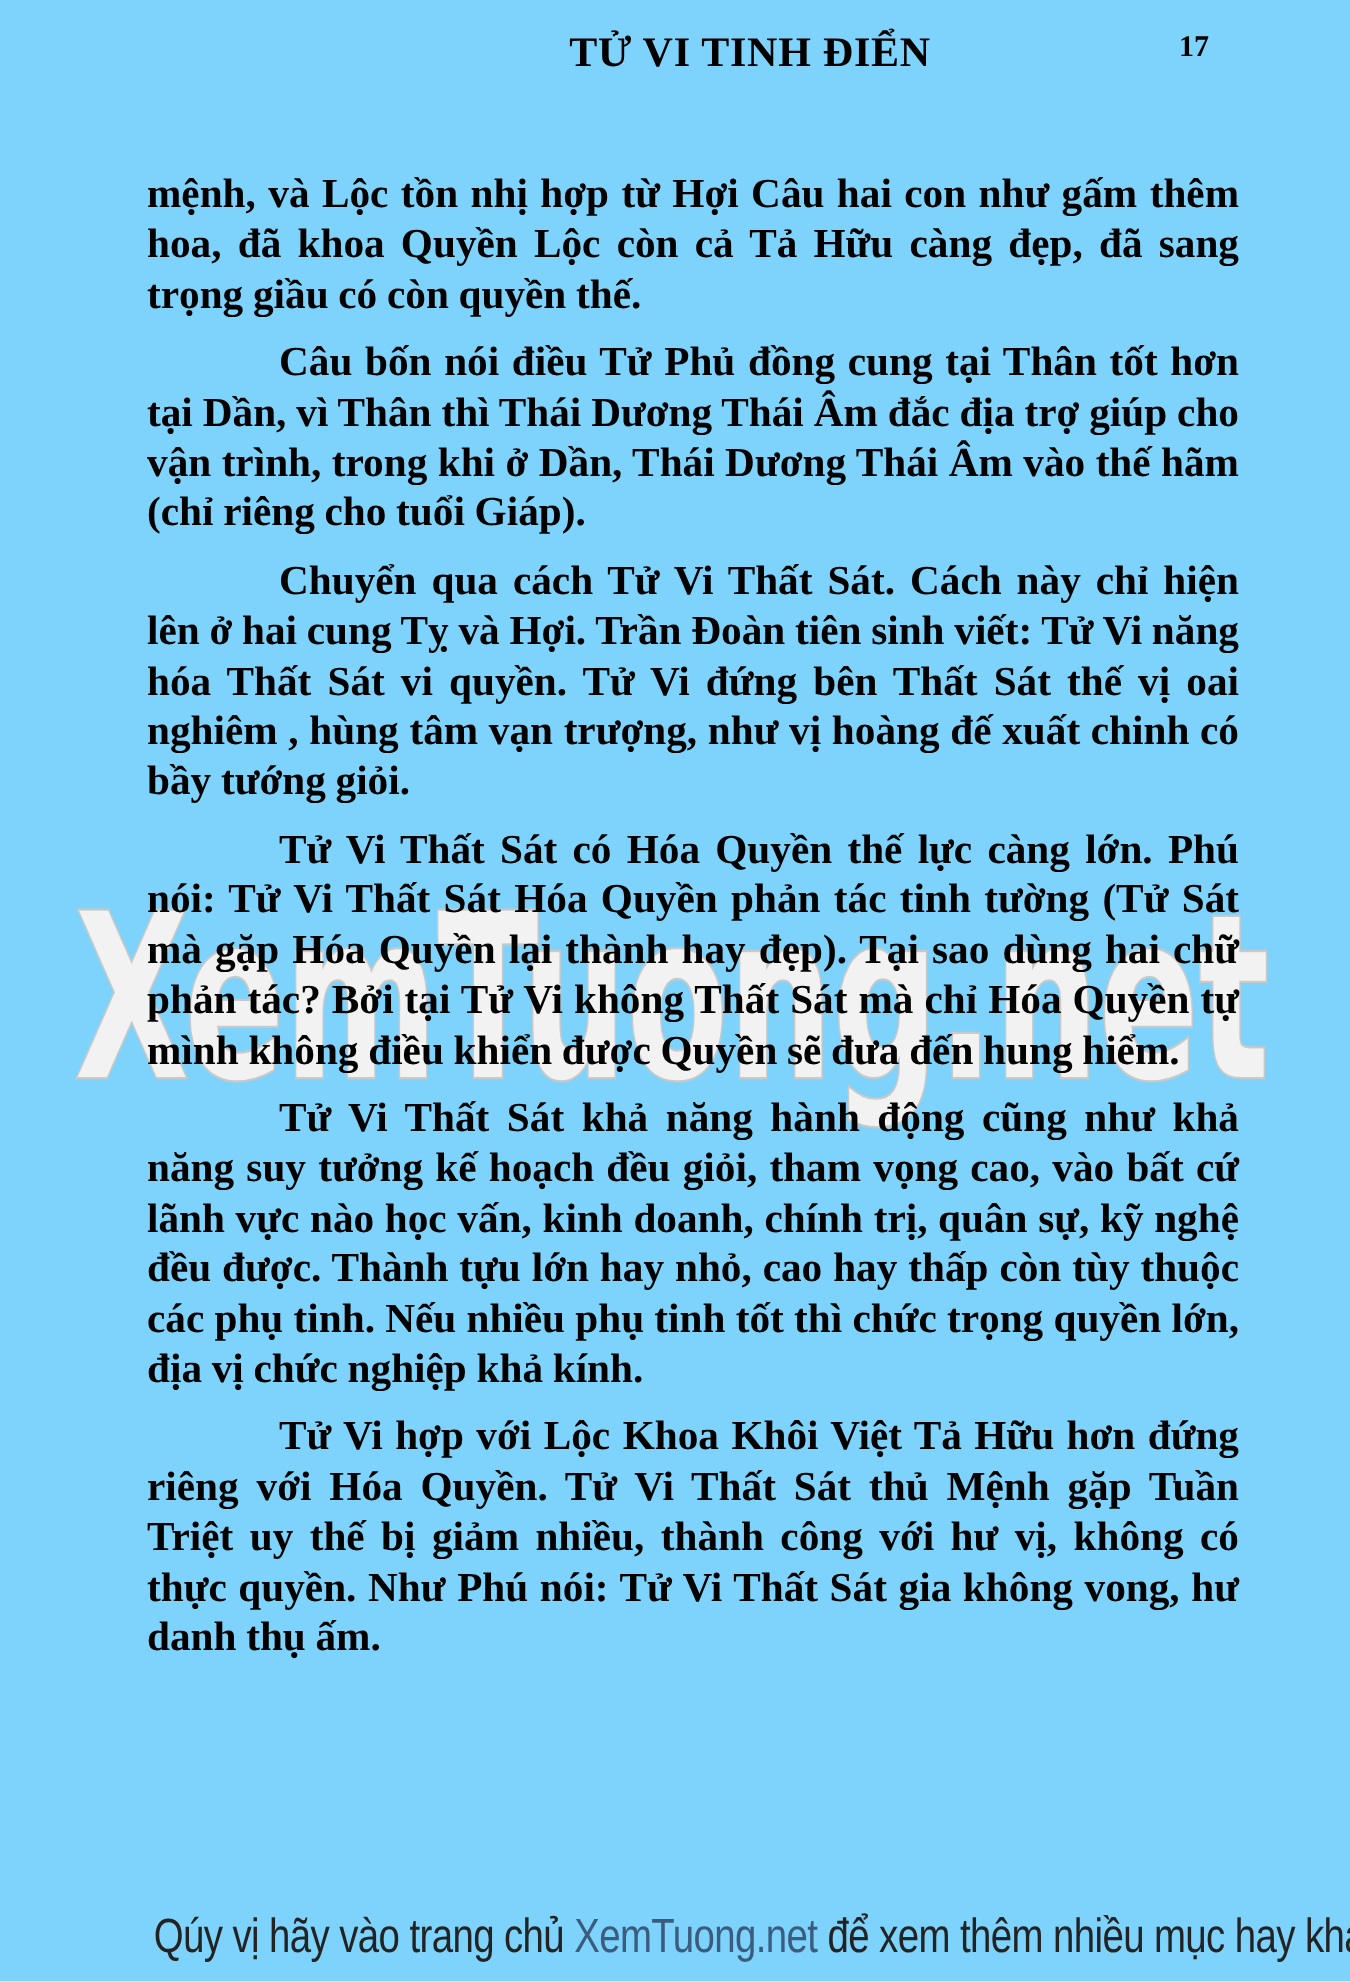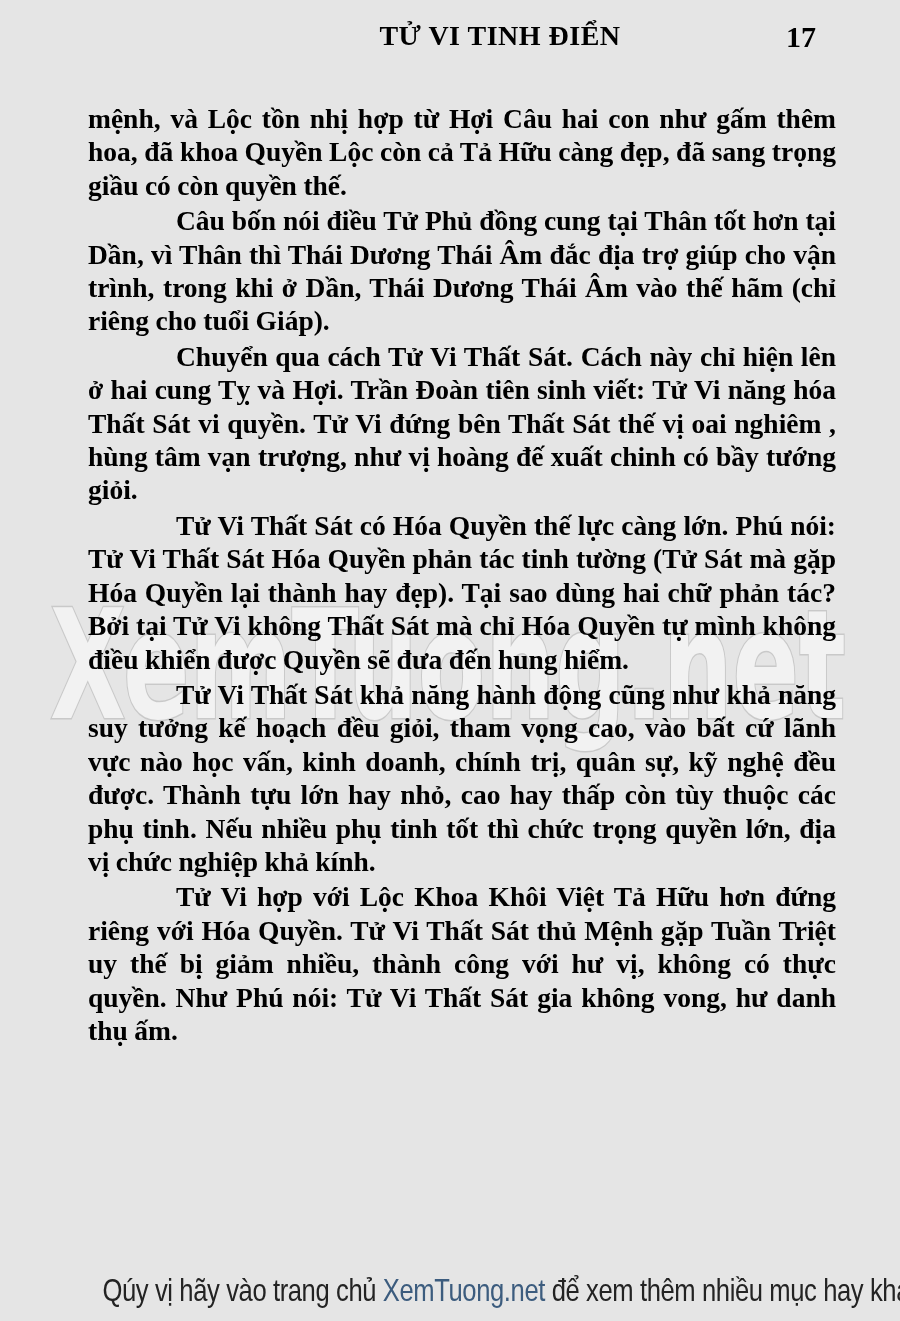"TỬ VI TINH ĐIỂN" .page { background: #e5e5e5 -> #7dd3fc }
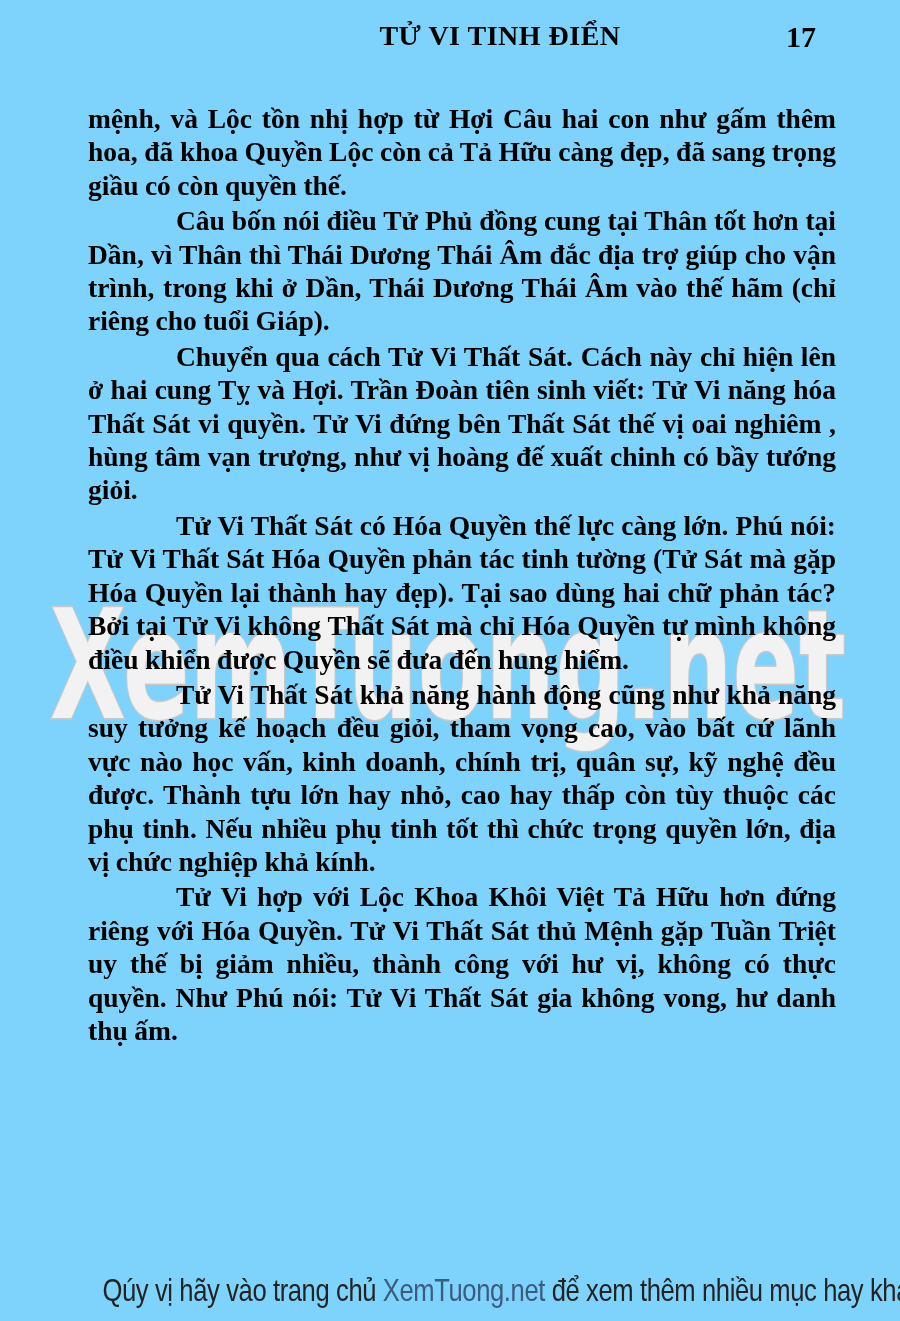"17" .page-number { font-size: 30px -> 20px }
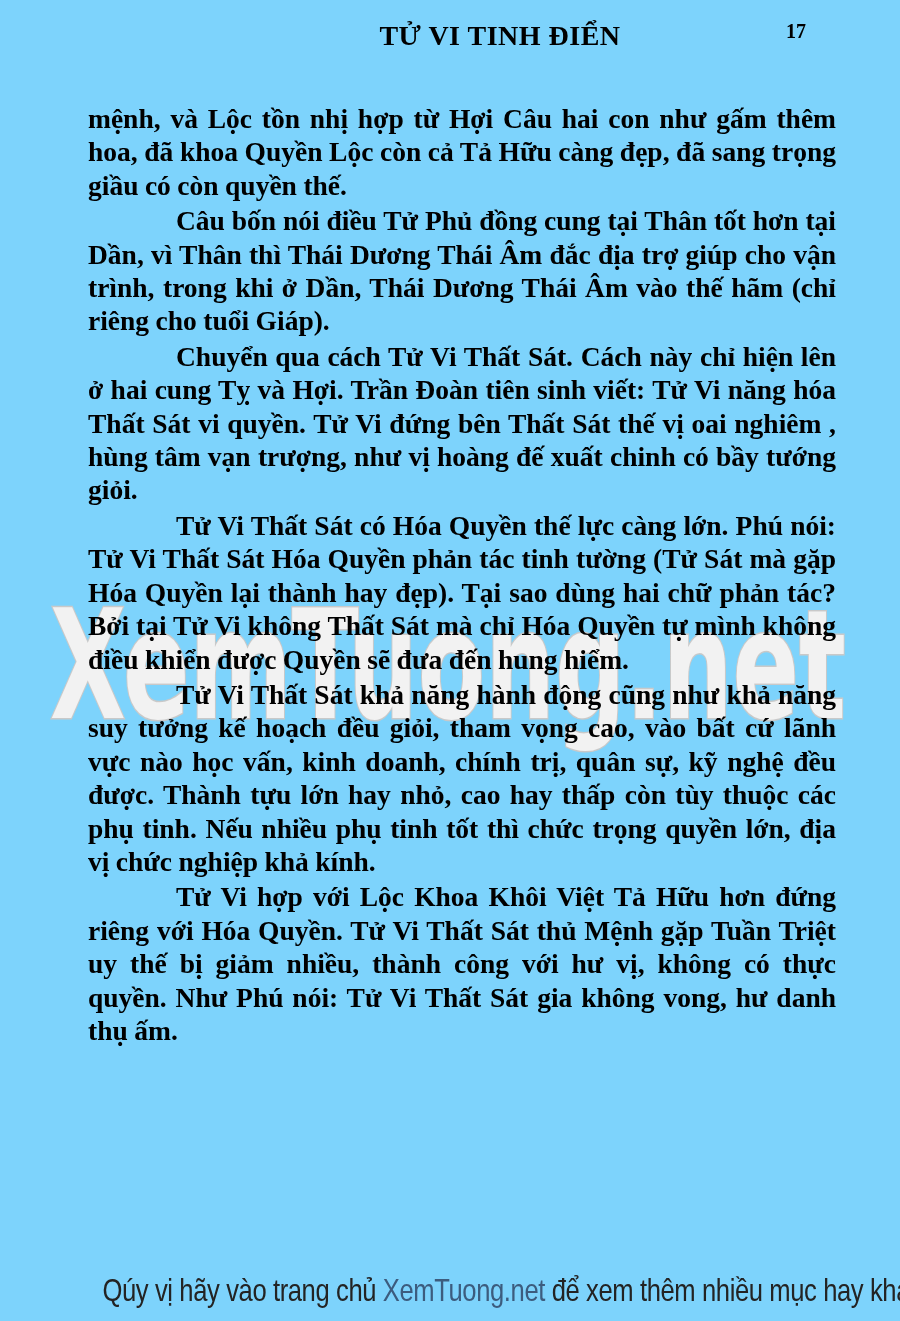"mệnh, và Lộc tồn nhị" .para { margin: 2px -> 12px }
